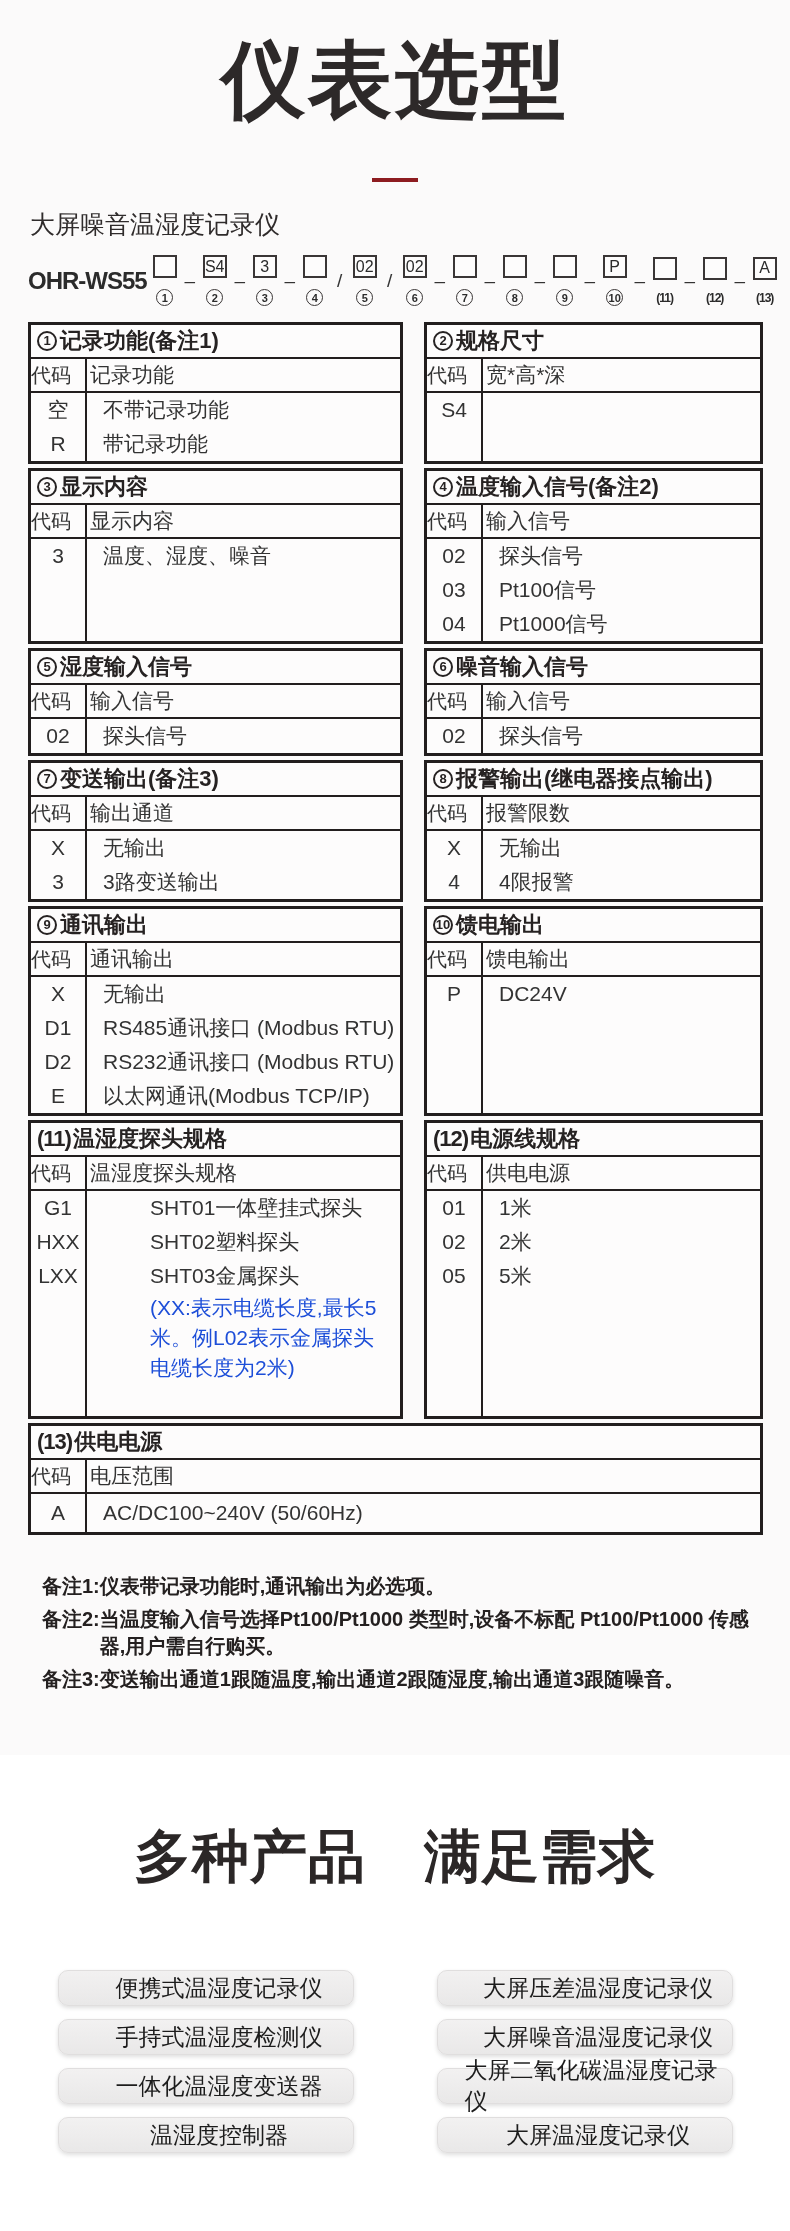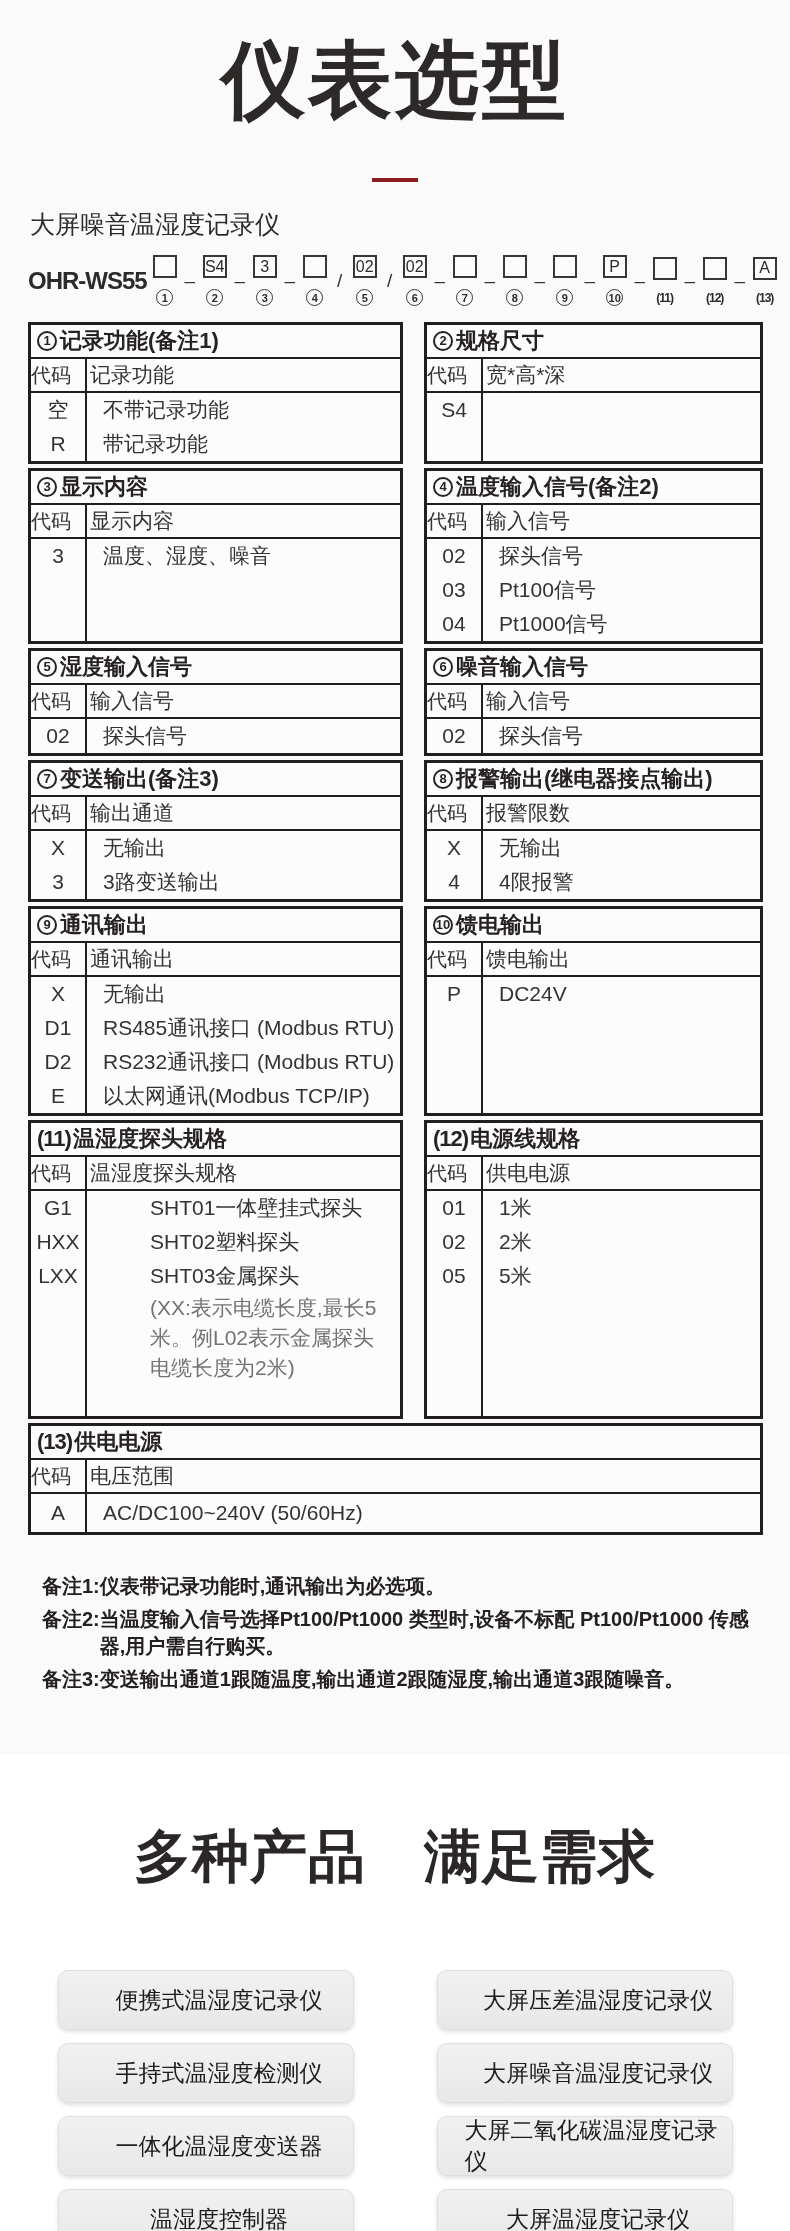"(XX:表示电缆长度,最长5米。例L02表示金属探头电缆长度为2米)" .vnote { color: #737373 -> #1d4ed8 }
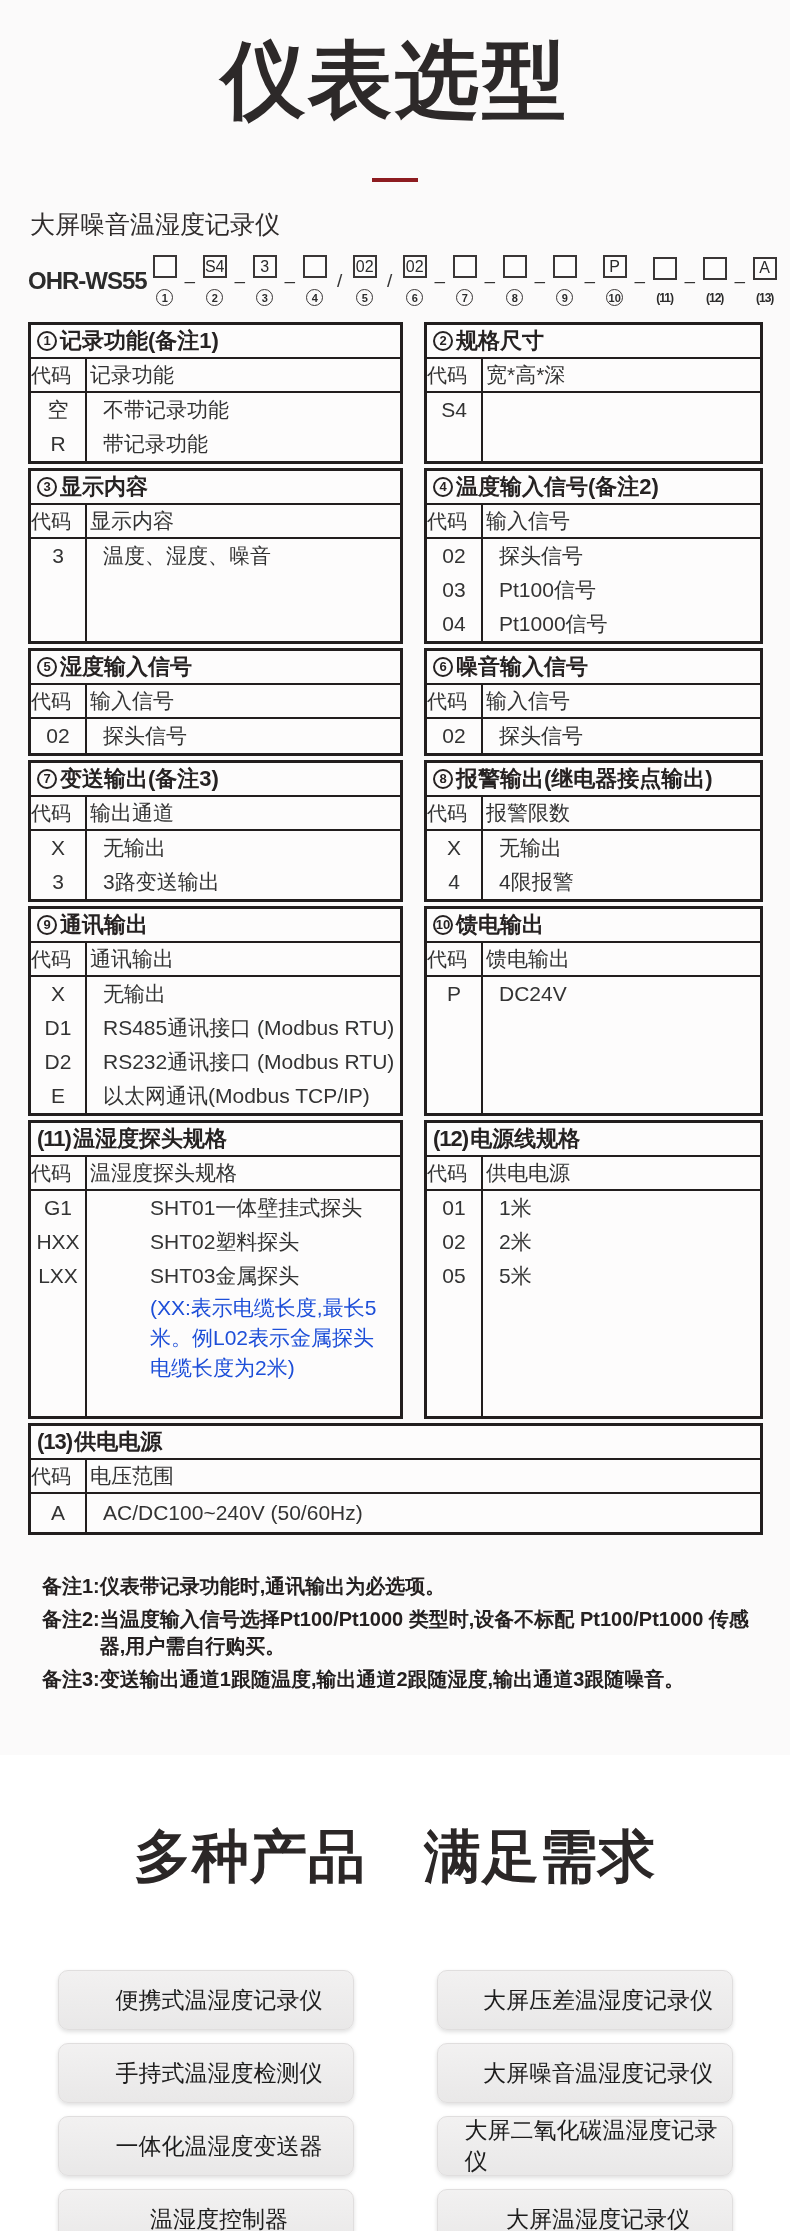"便携式温湿度记录仪" .product-btn { height: 60px -> 36px }
